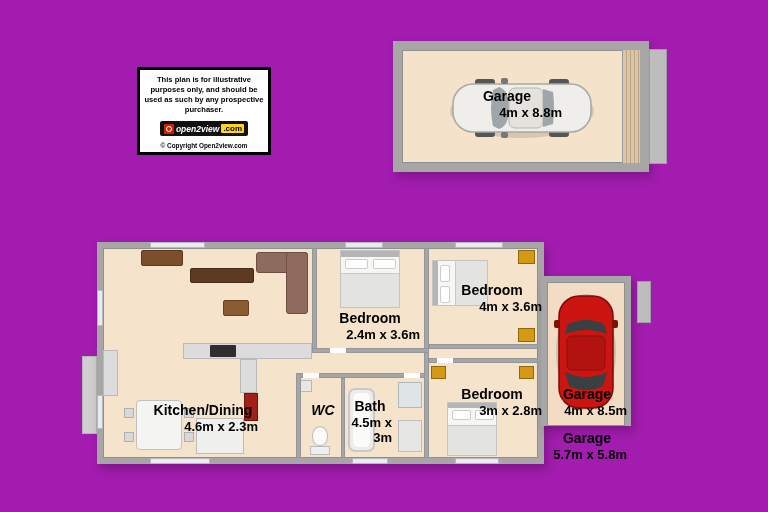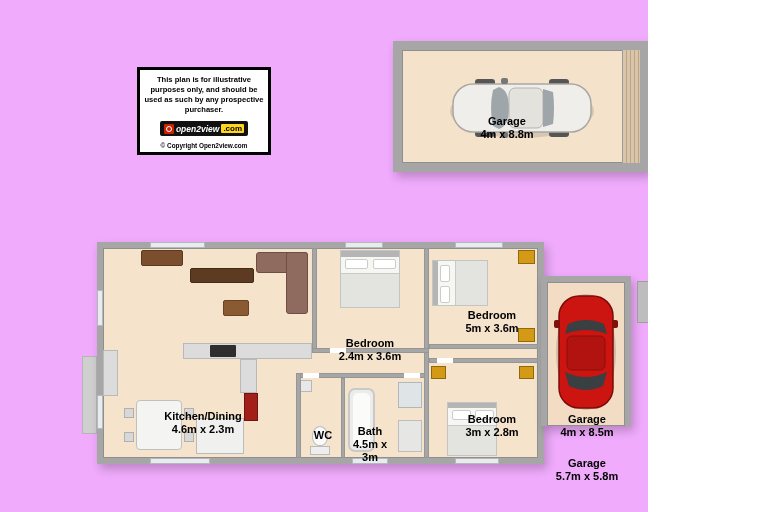"This plan is for illustrative" .canvas { background: #f0abfc -> #a21caf; width: 648px -> 768px }
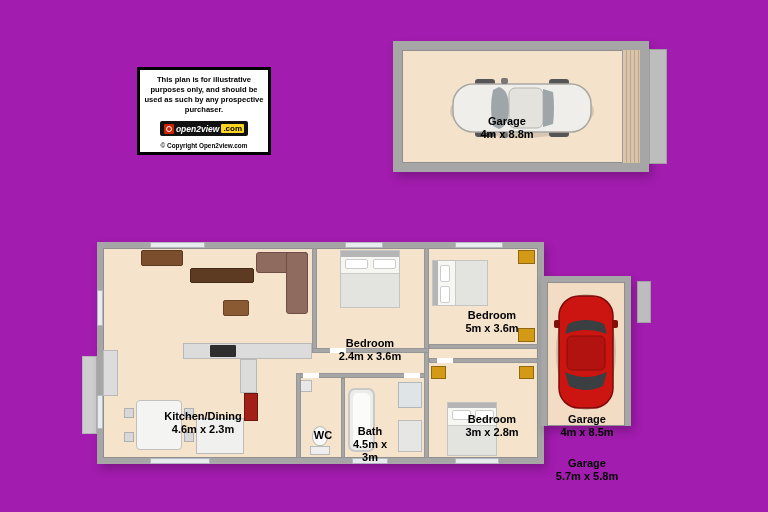"Garage" .label .l1 { font-size: 11px -> 14px; margin-top: 27px -> none }
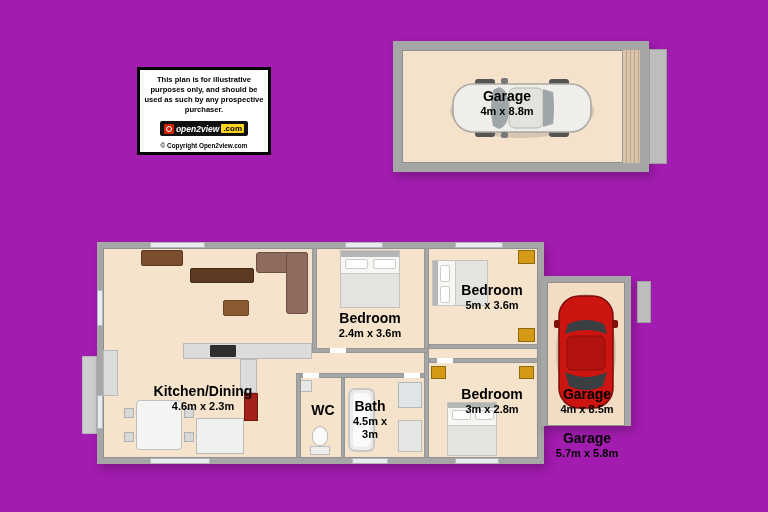"4m x 8.8m" .label .l2 { font-size: 11px -> 13px; text-align: none -> right }
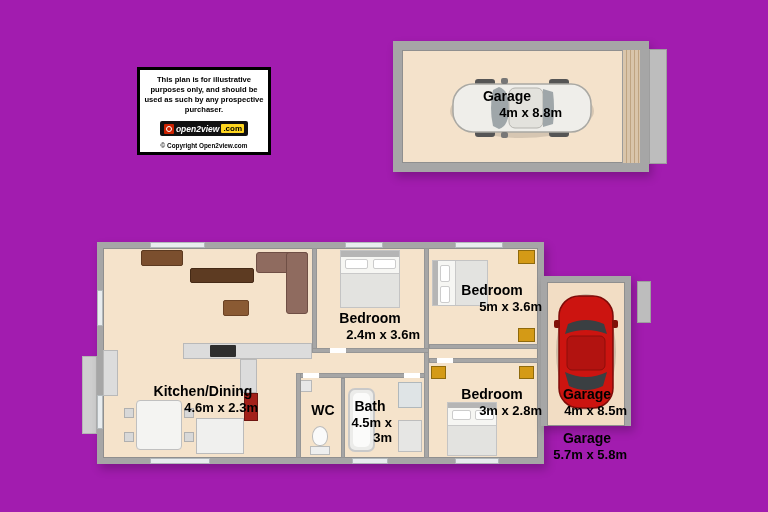"5m x 3.6m" div.l2 { text: 5m -> 4m }
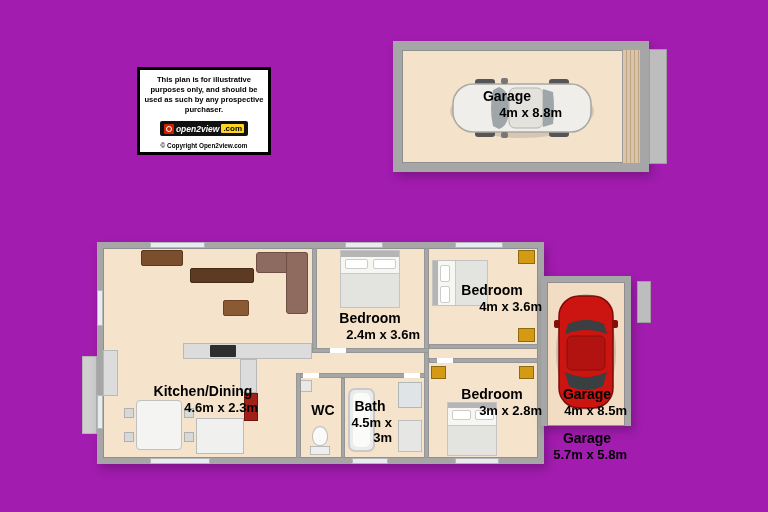"Kitchen/Dining" div.label { top: 383px -> 402px }
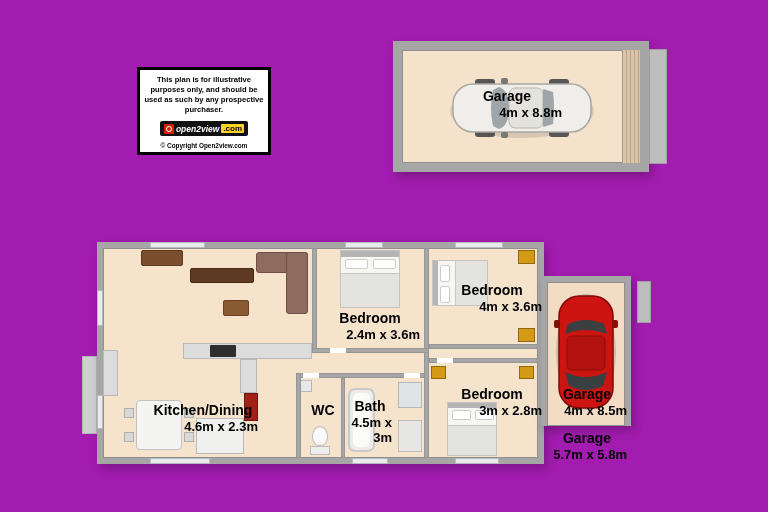"WC" div.label { font-style: none -> italic }
